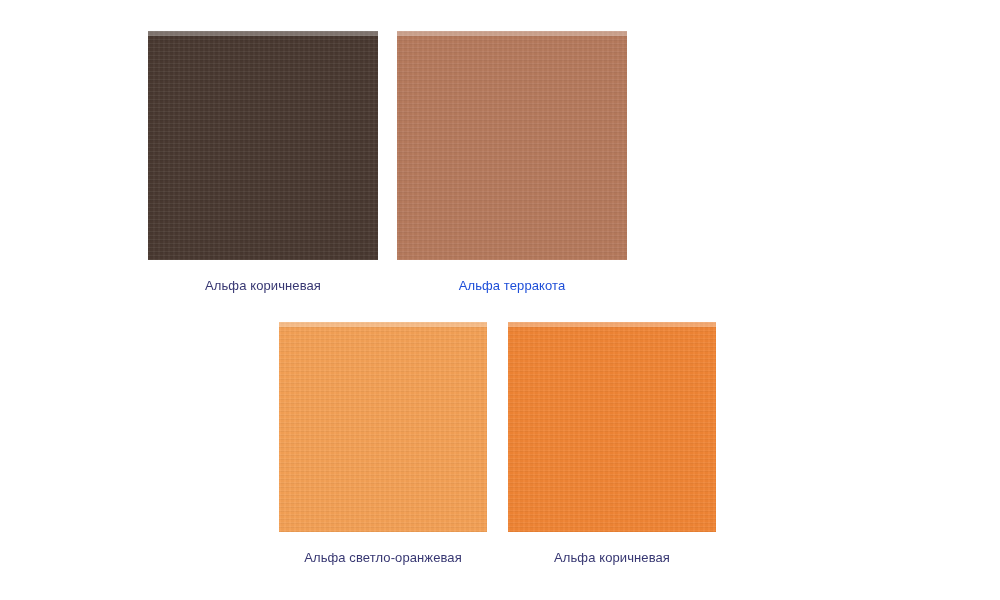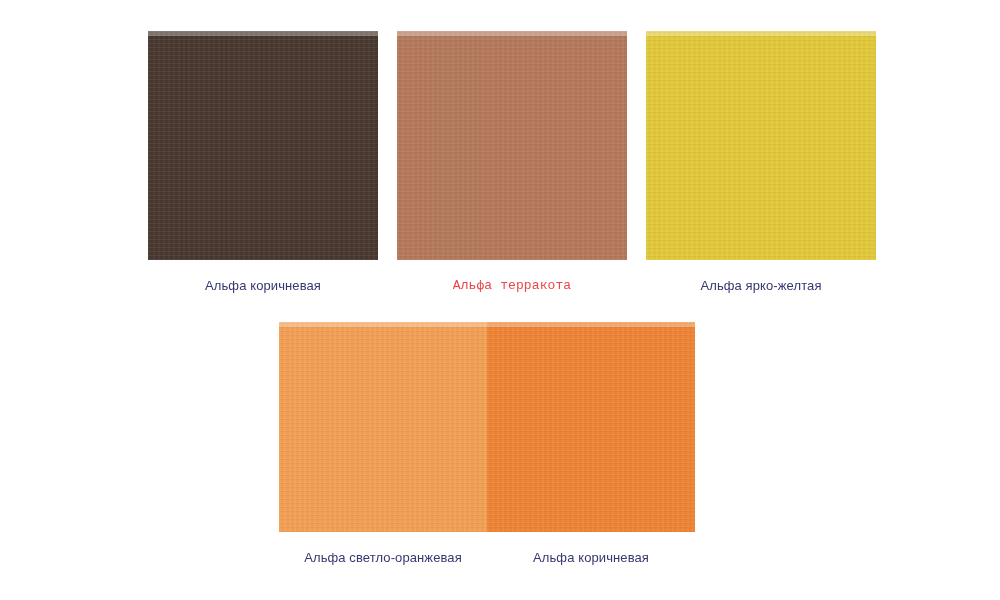"Альфа терракота" div.swatch-label { color: #ef4444 -> #1d4ed8; font-family: Liberation Mono, monospace -> none }
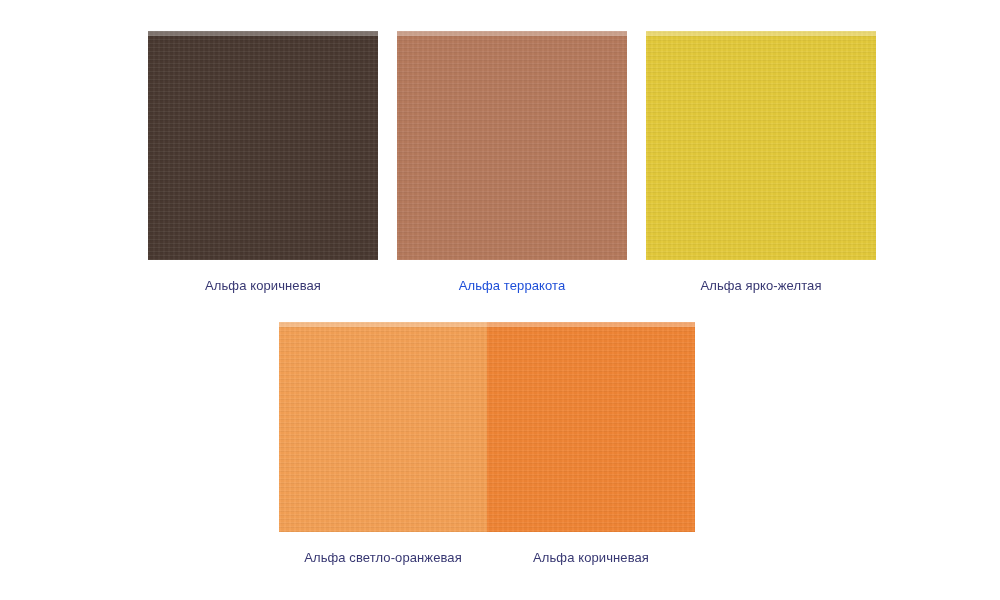"Альфа ярко-желтая" div.swatch-cell { html: <div> <div> <div></div> <div></div> <div></div> </div> <div>Альфа ярко-желтая</div> </div> -> none }
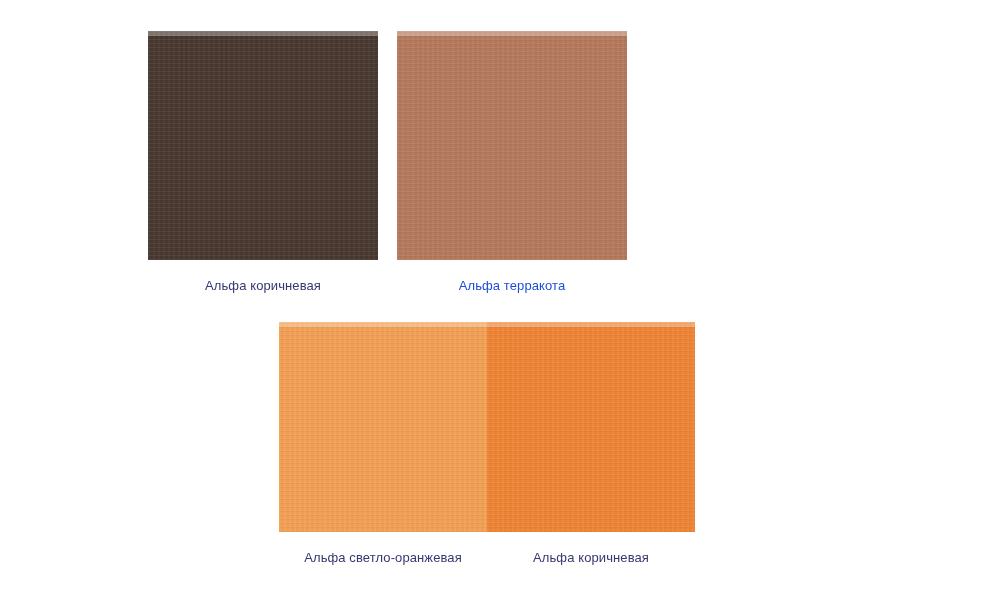"Альфа светло-оранжевая" .swatch-row.row-bottom { gap: none -> 21px }
